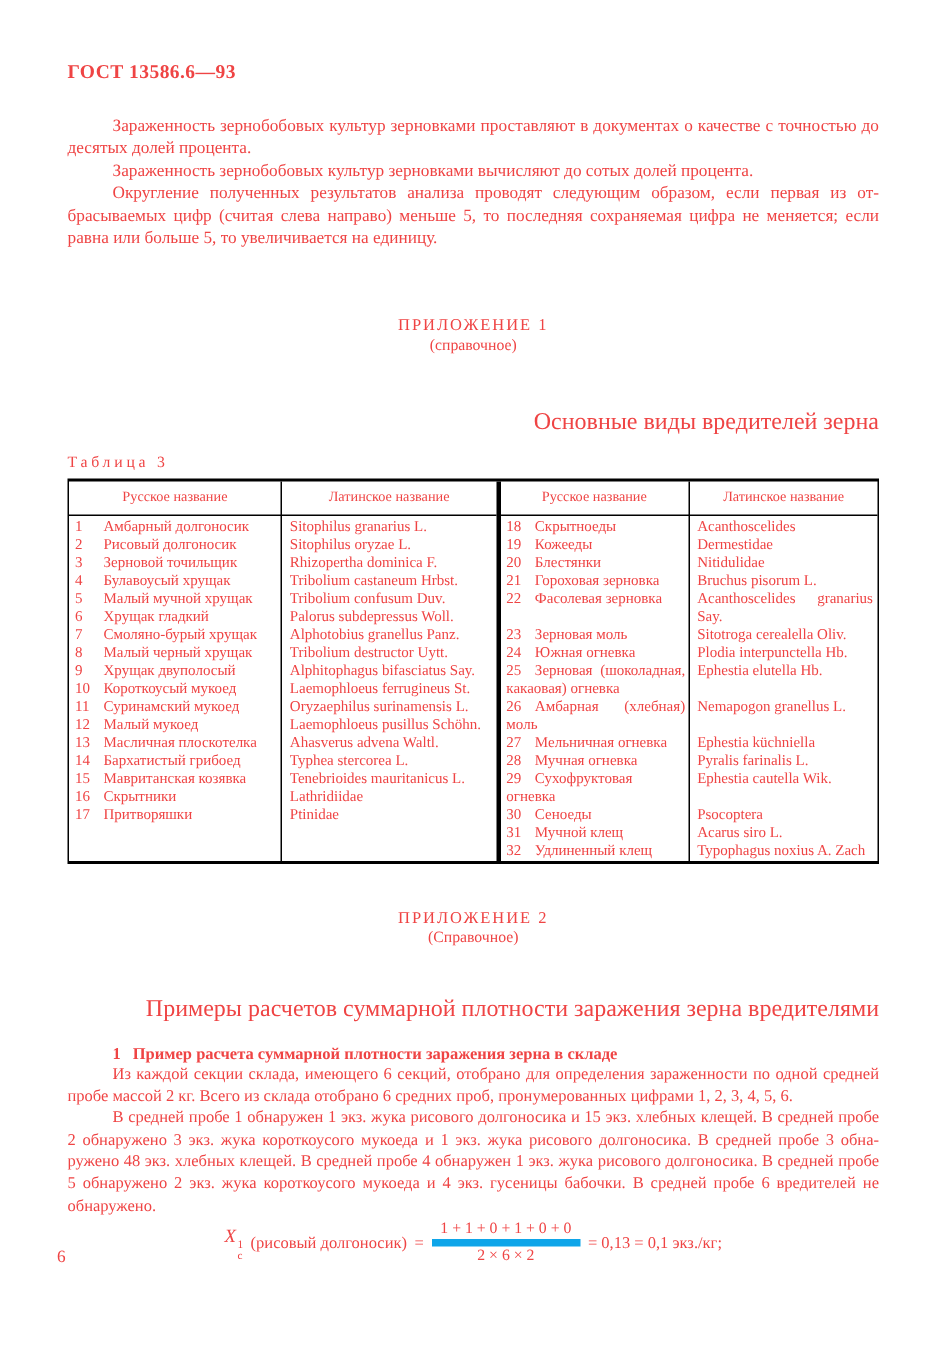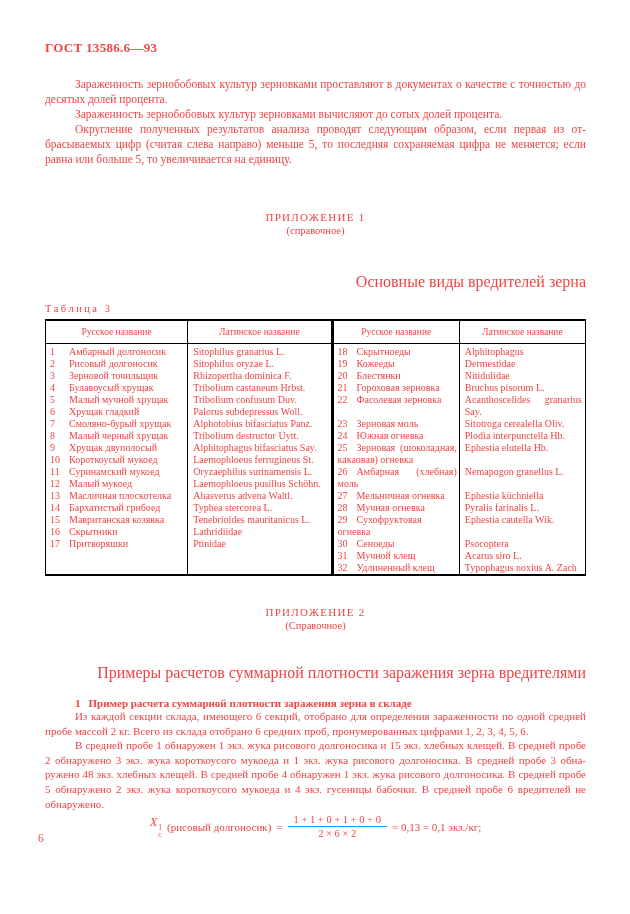"Alphitophagus" td.la-cell { text: Alphitophagus -> Acanthoscelides }
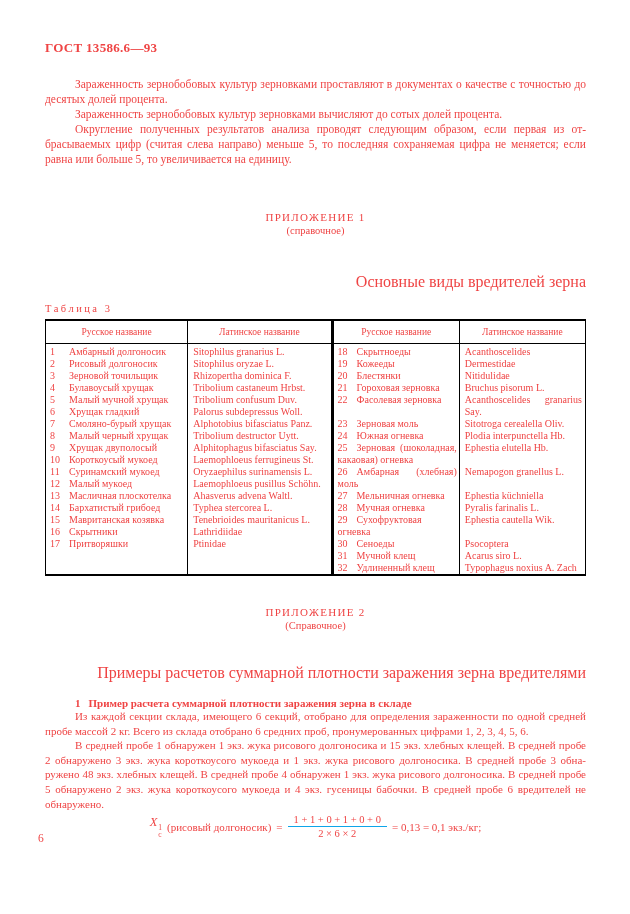"Alphotobius bifasciatus Panz." td.la-cell { text: bifasciatus -> granellus }
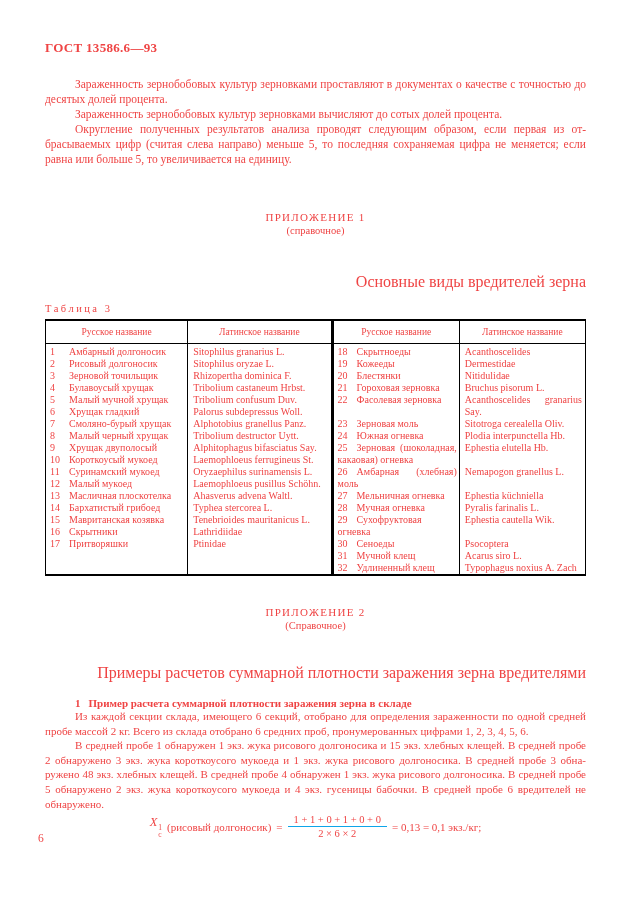"1 + 1 + 0" .frac .num { border-bottom: 1px solid #0ea5e9 -> 5px solid #0ea5e9 }
